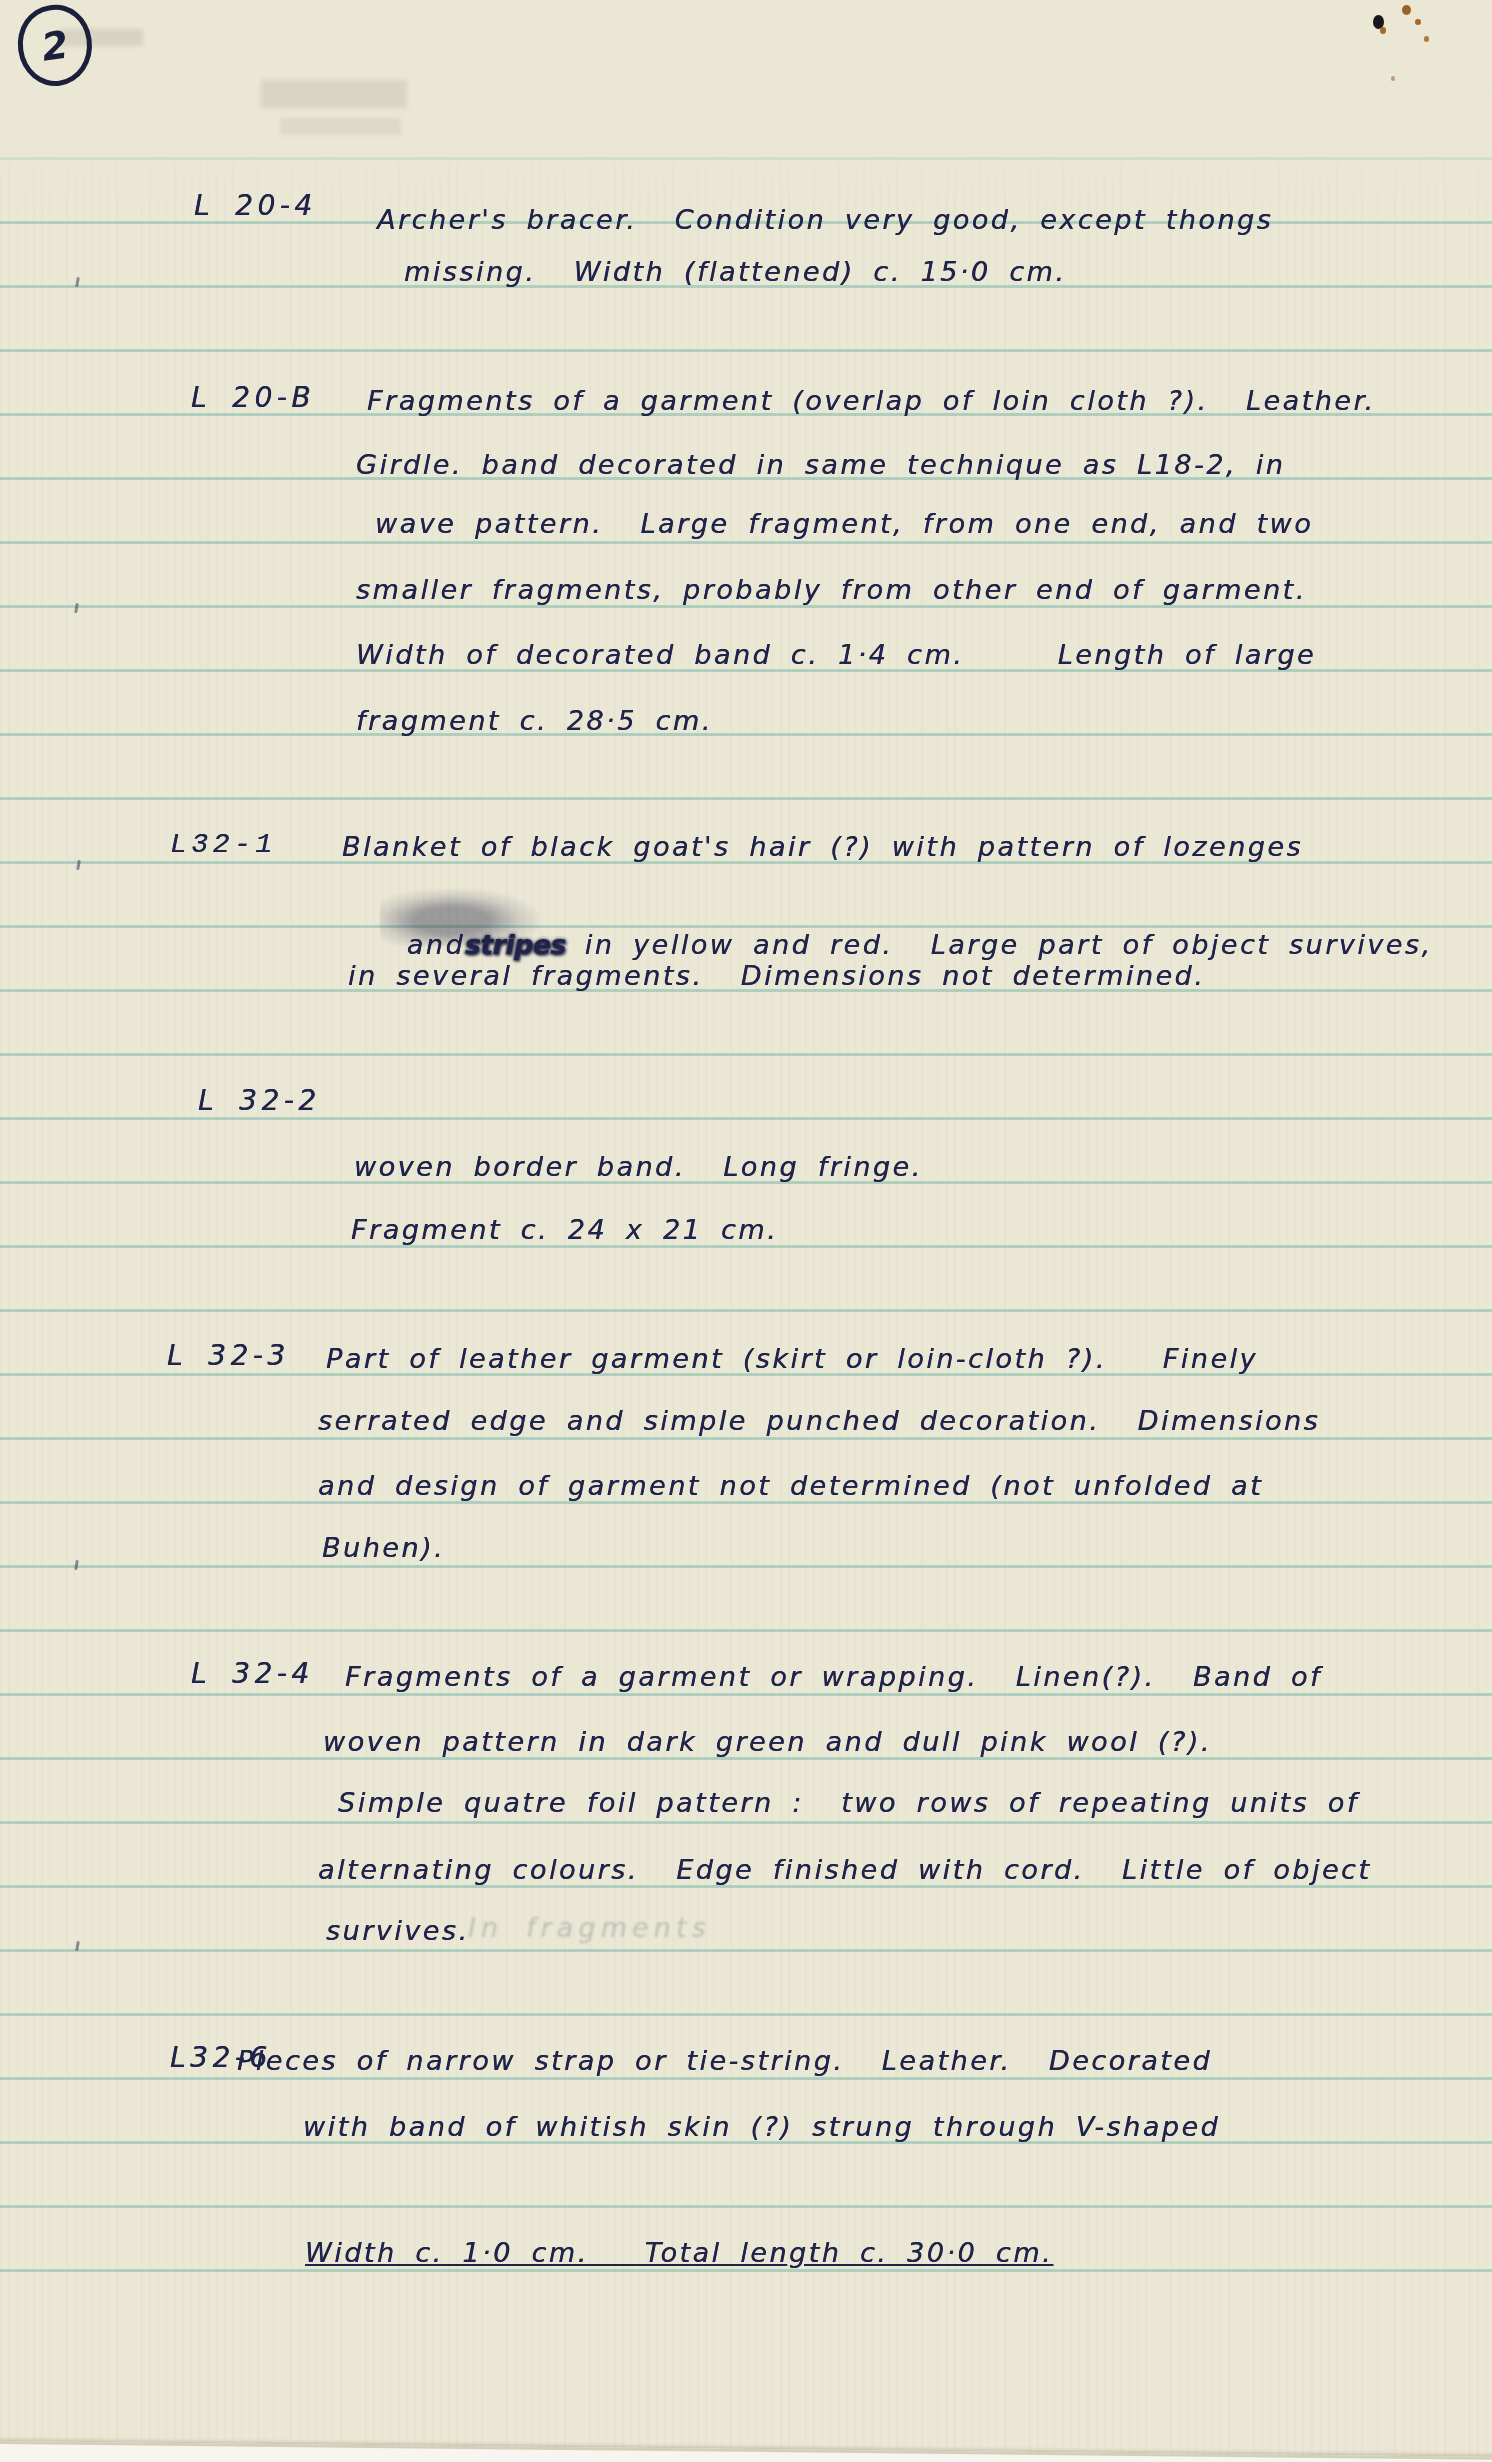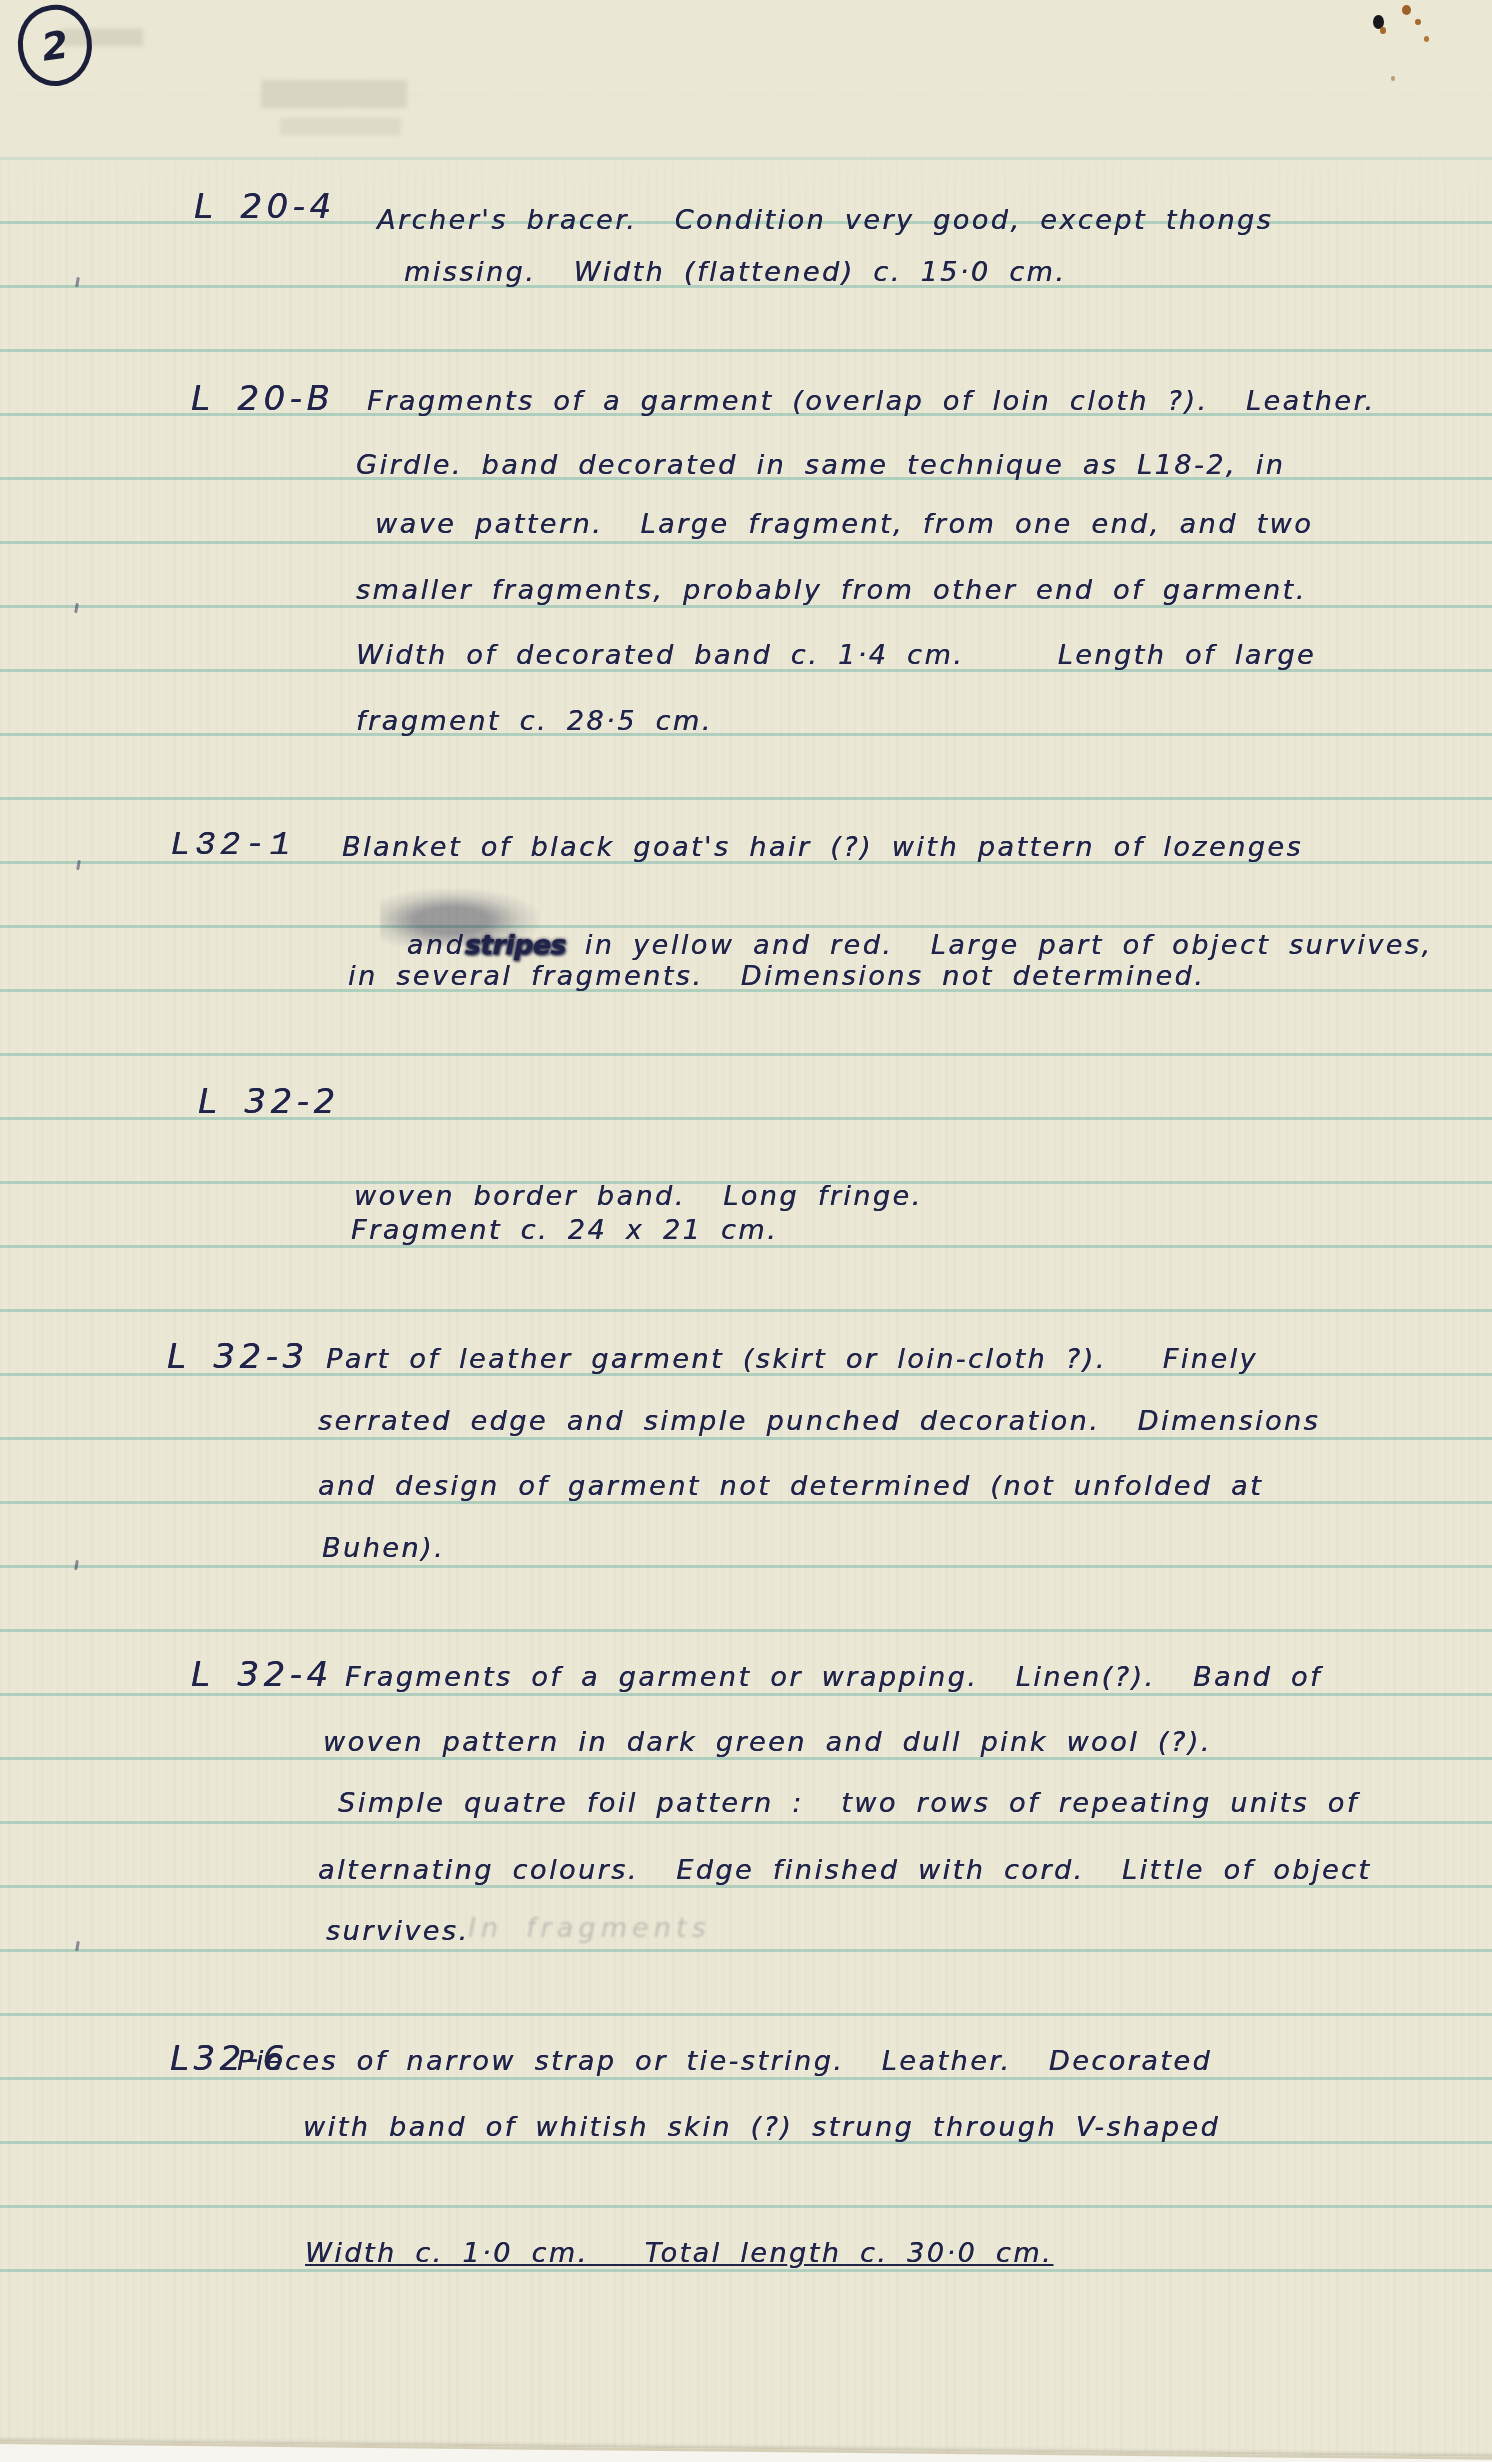"L 20-4" .lbl { font-size: 34px -> 28px }
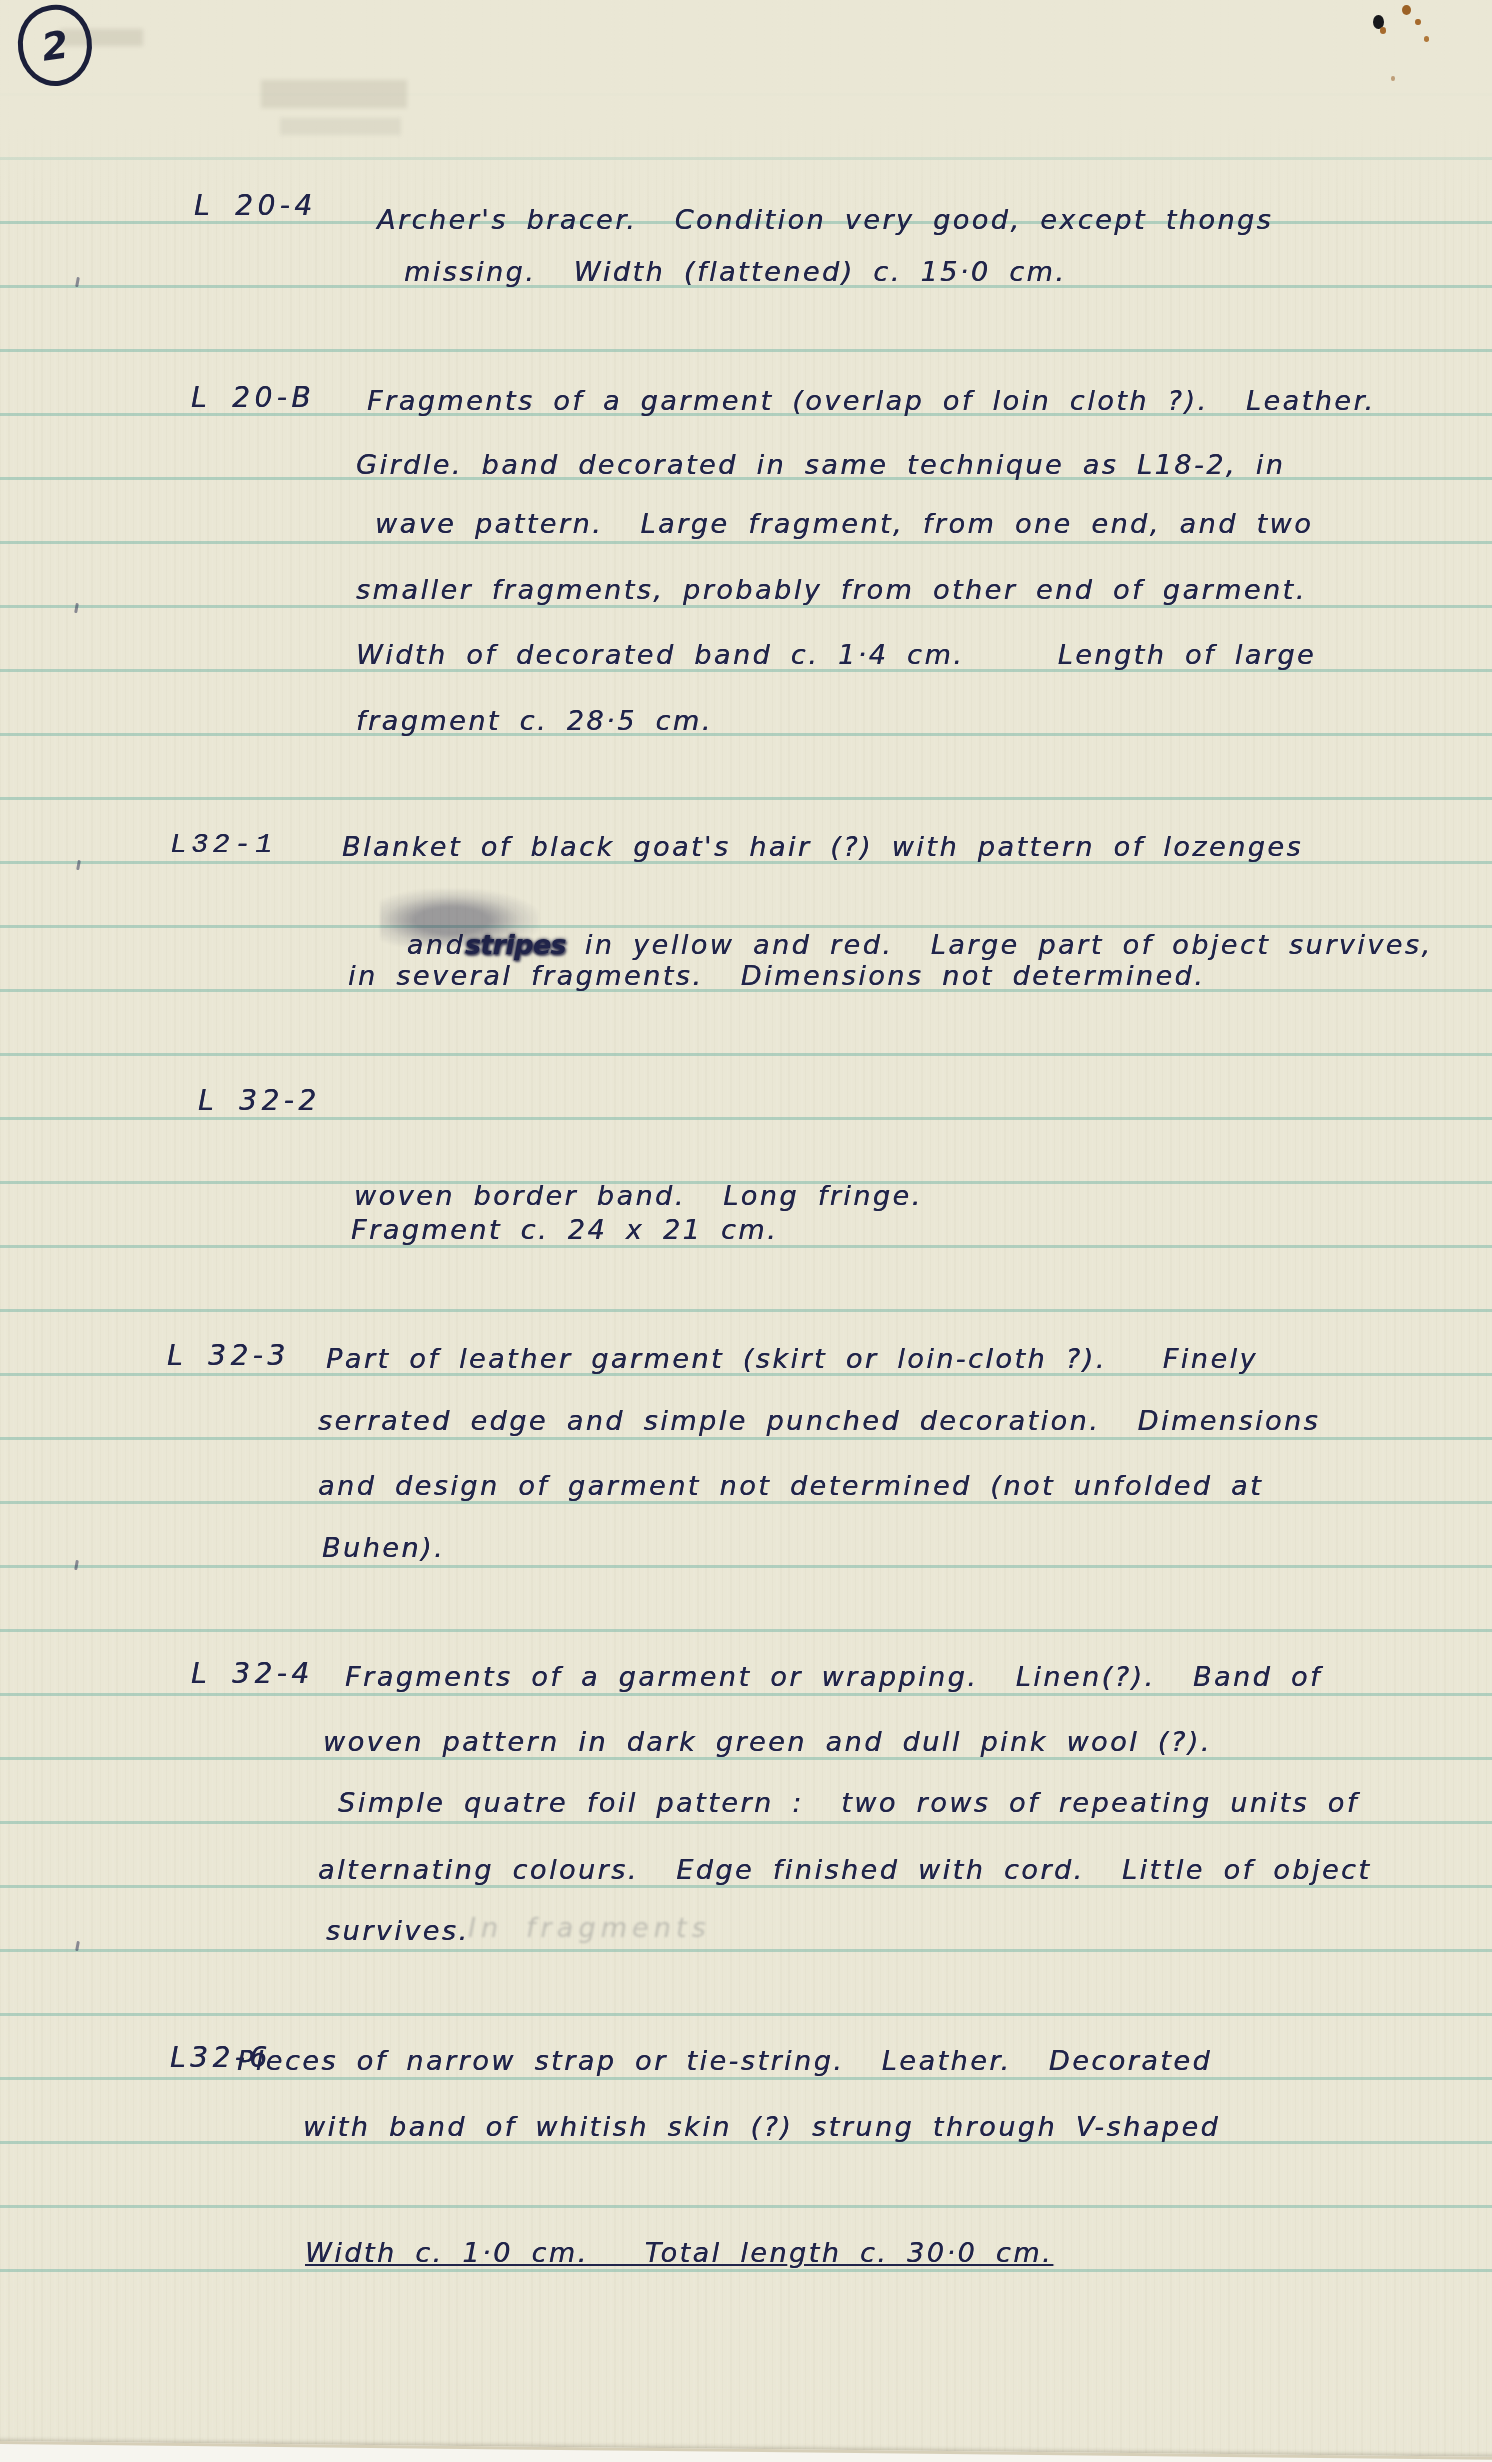"woven border band. Long fringe." div.ln { margin-top: 29px -> none }
